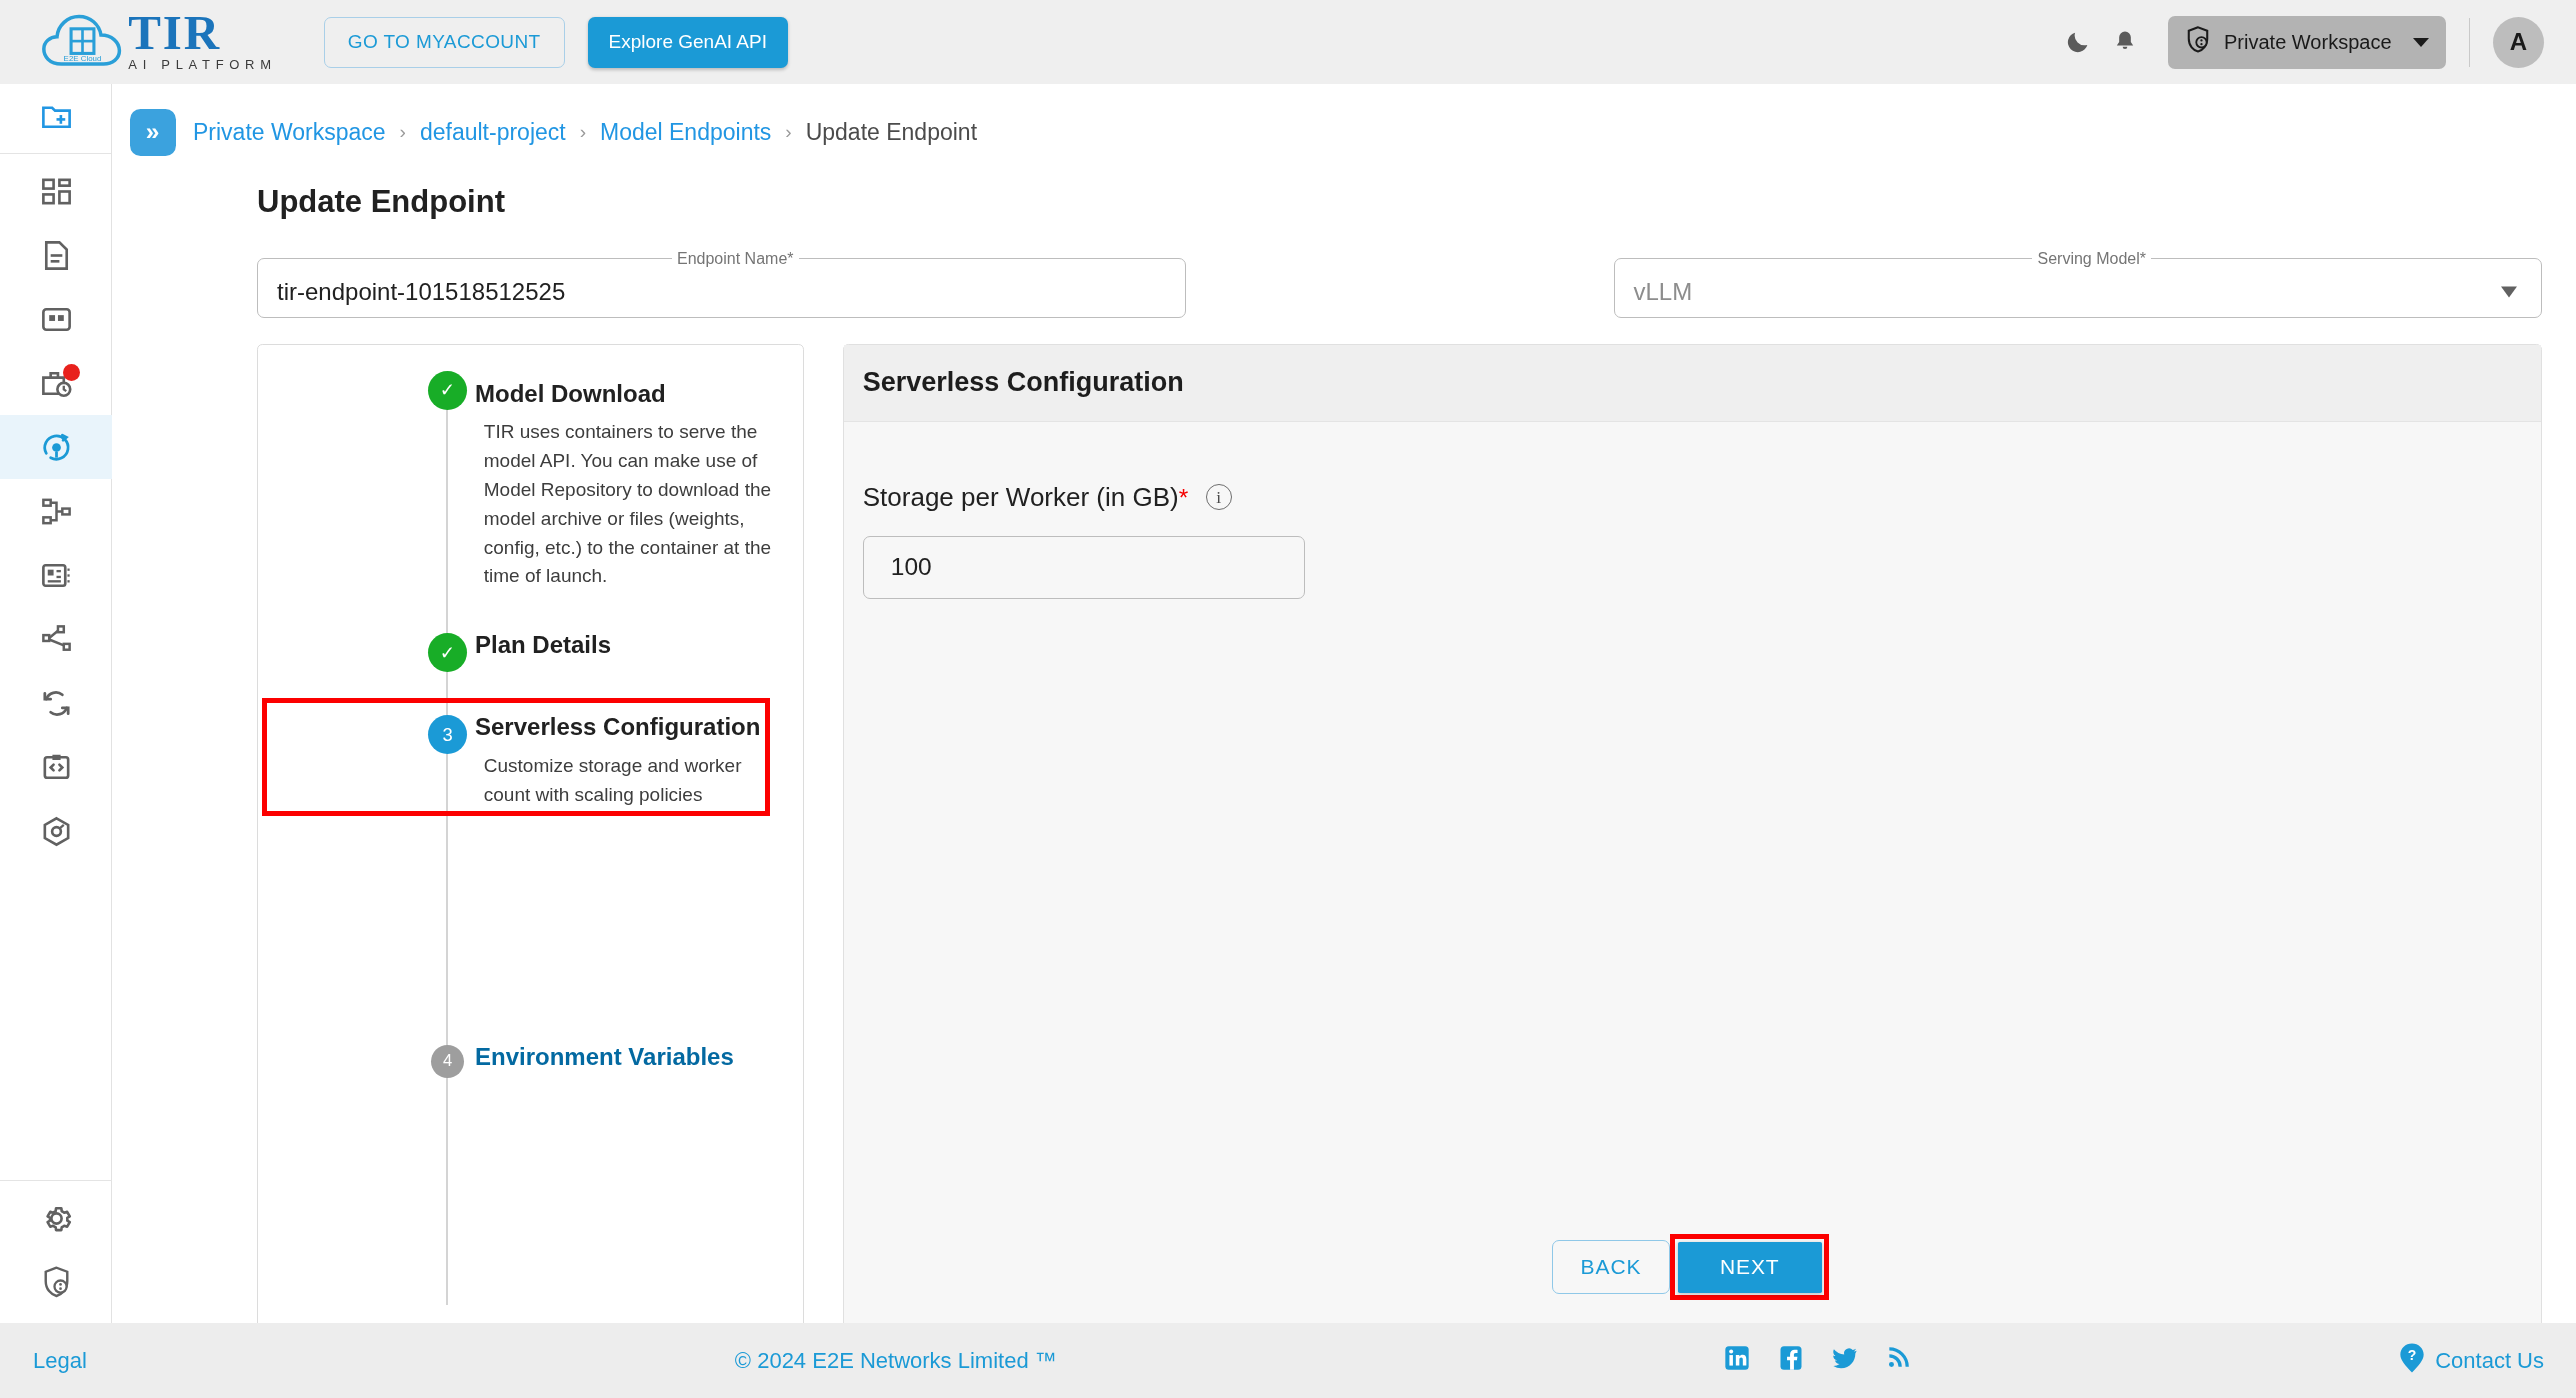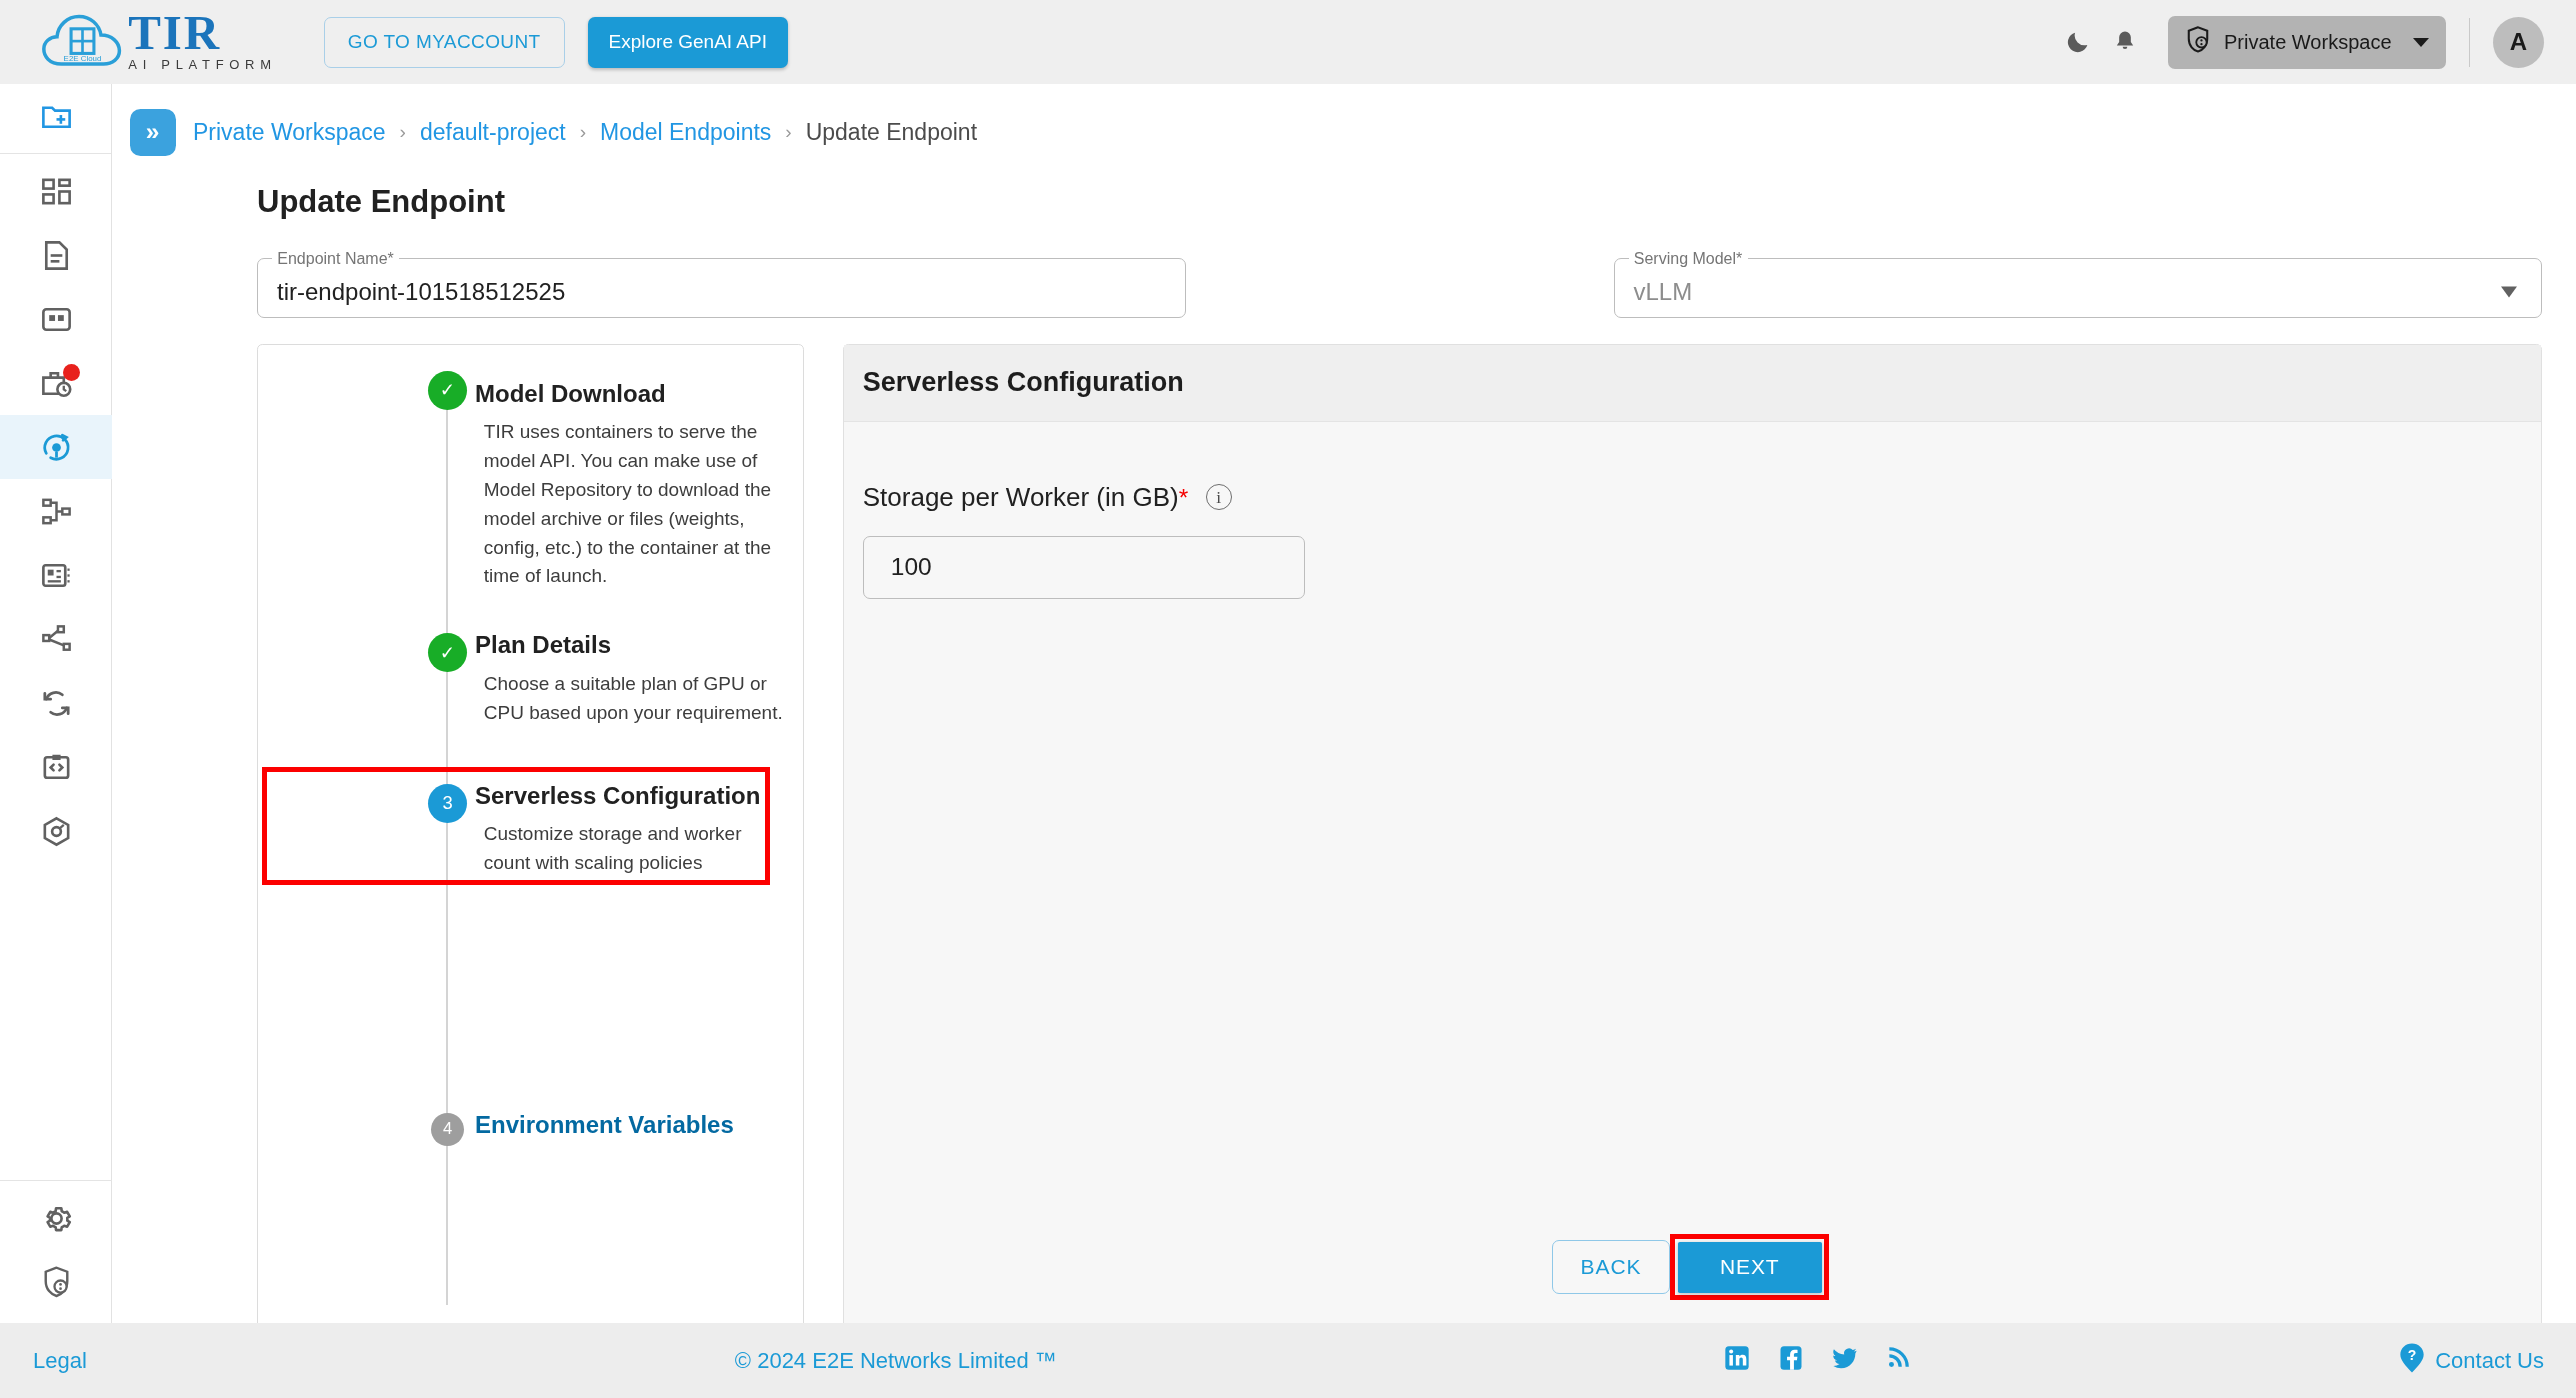"Endpoint Name*" .fieldset { text-align: none -> center }
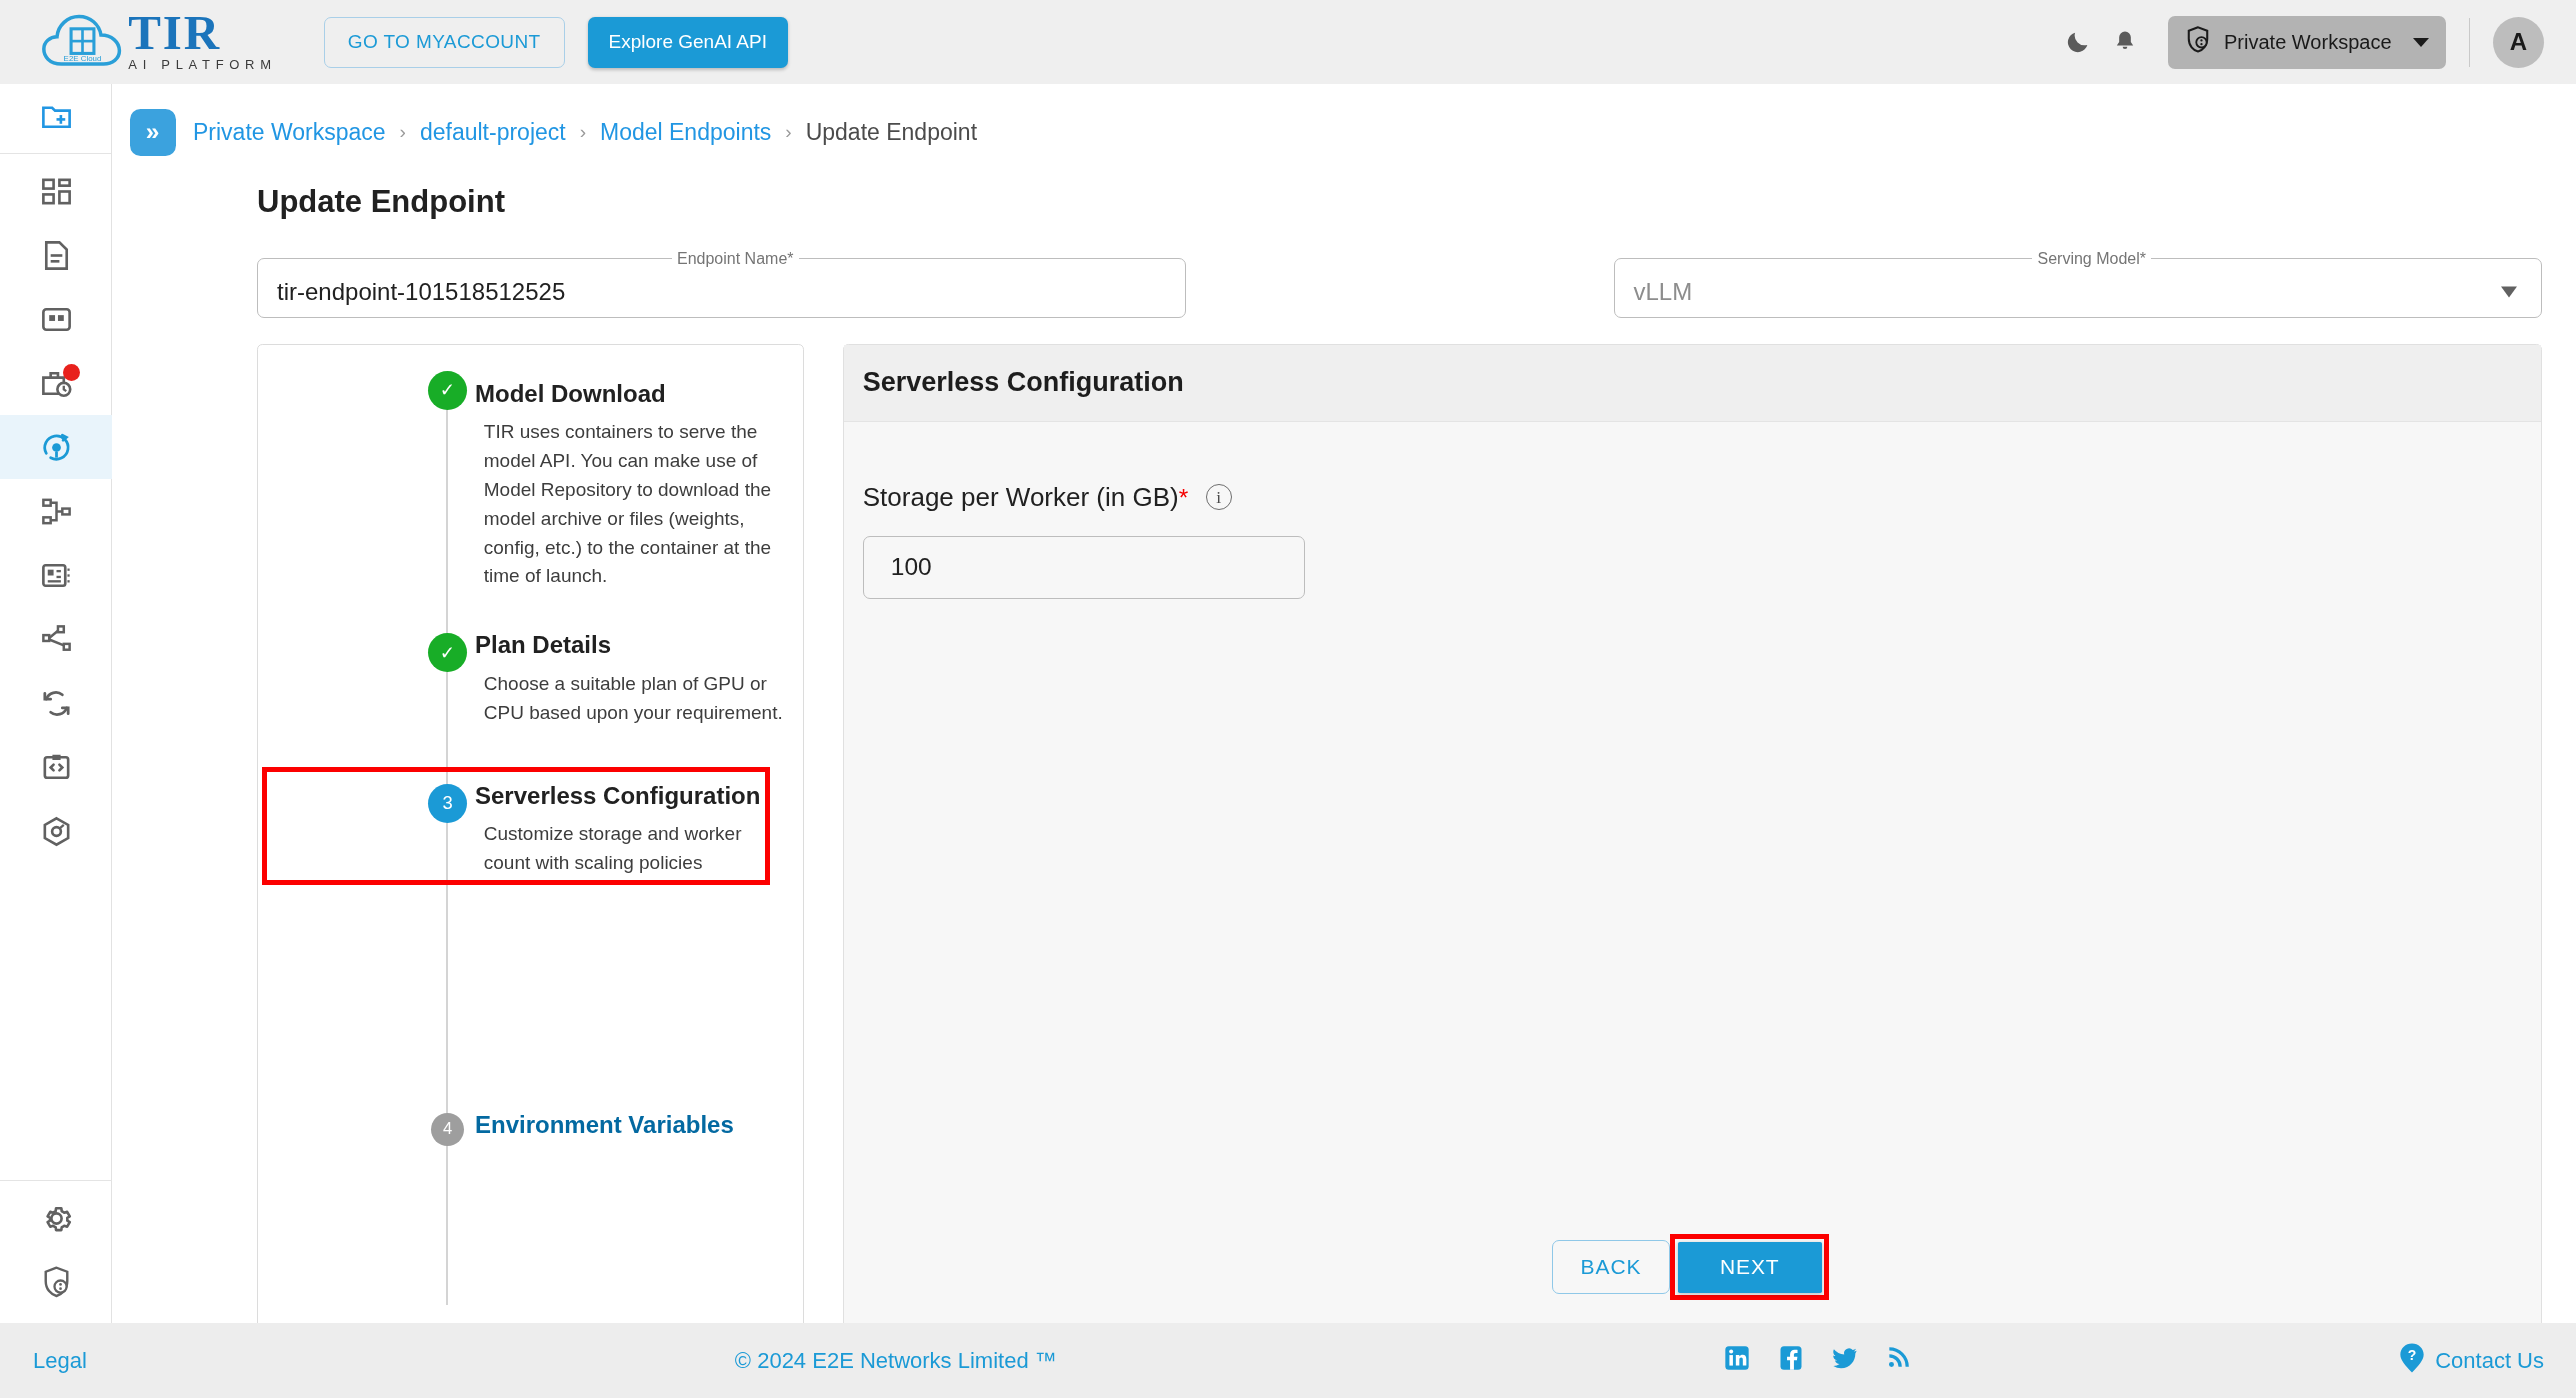"Choose a suitable plan of" div.step-desc { html: <div>Choose a suitable plan of GPU or CPU based upon your requirement.</div> -> none }
